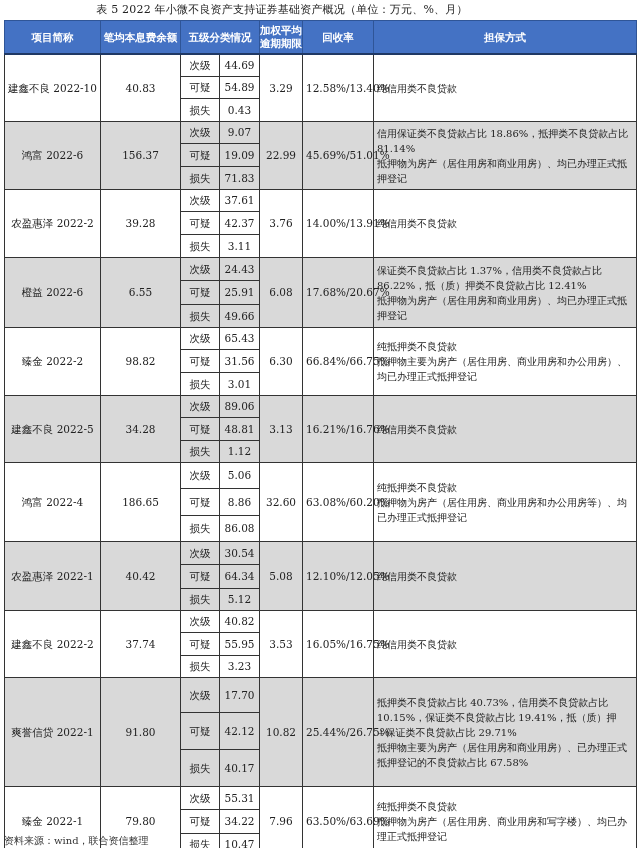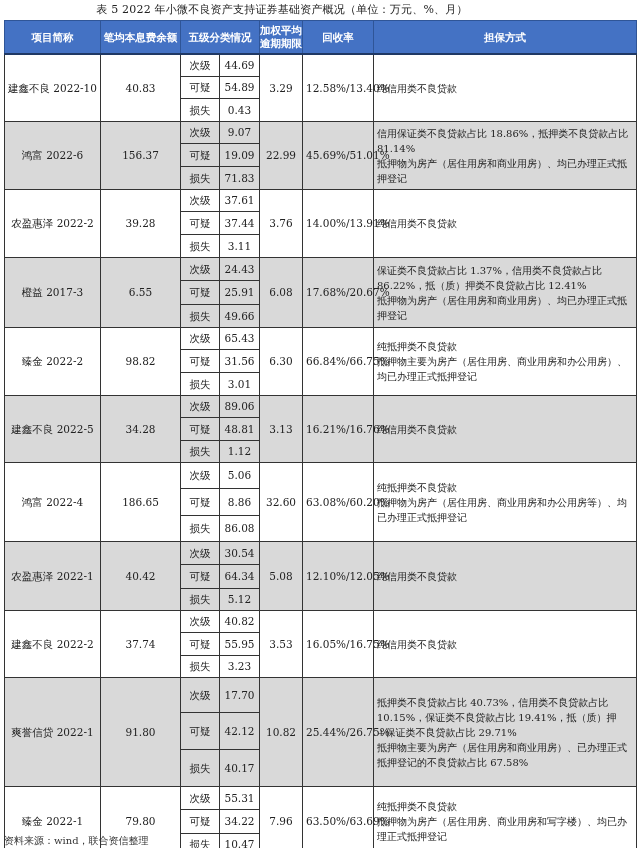"37.44" td.pct { text: 37.44 -> 42.37 }
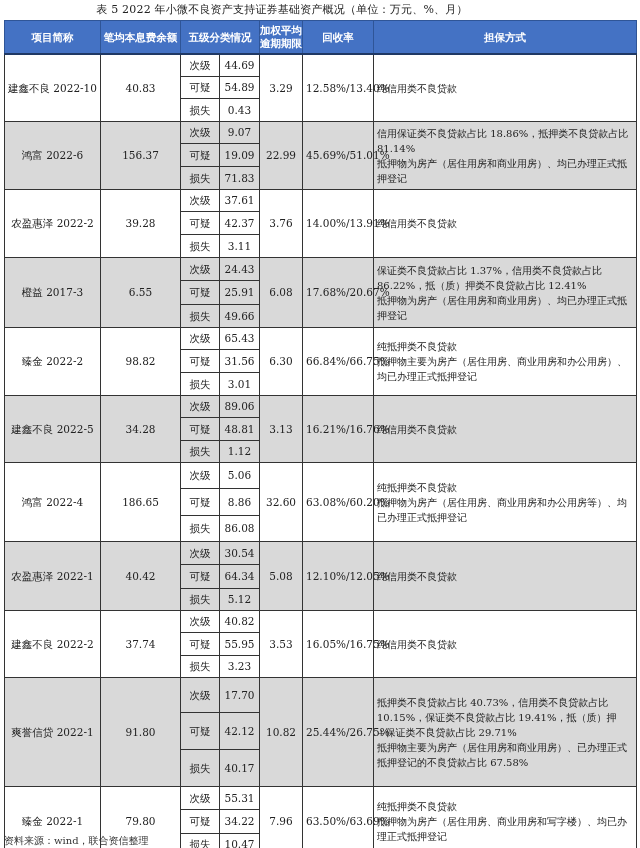"橙益 2017-3" td { text: 2017-3 -> 2022-6 }
